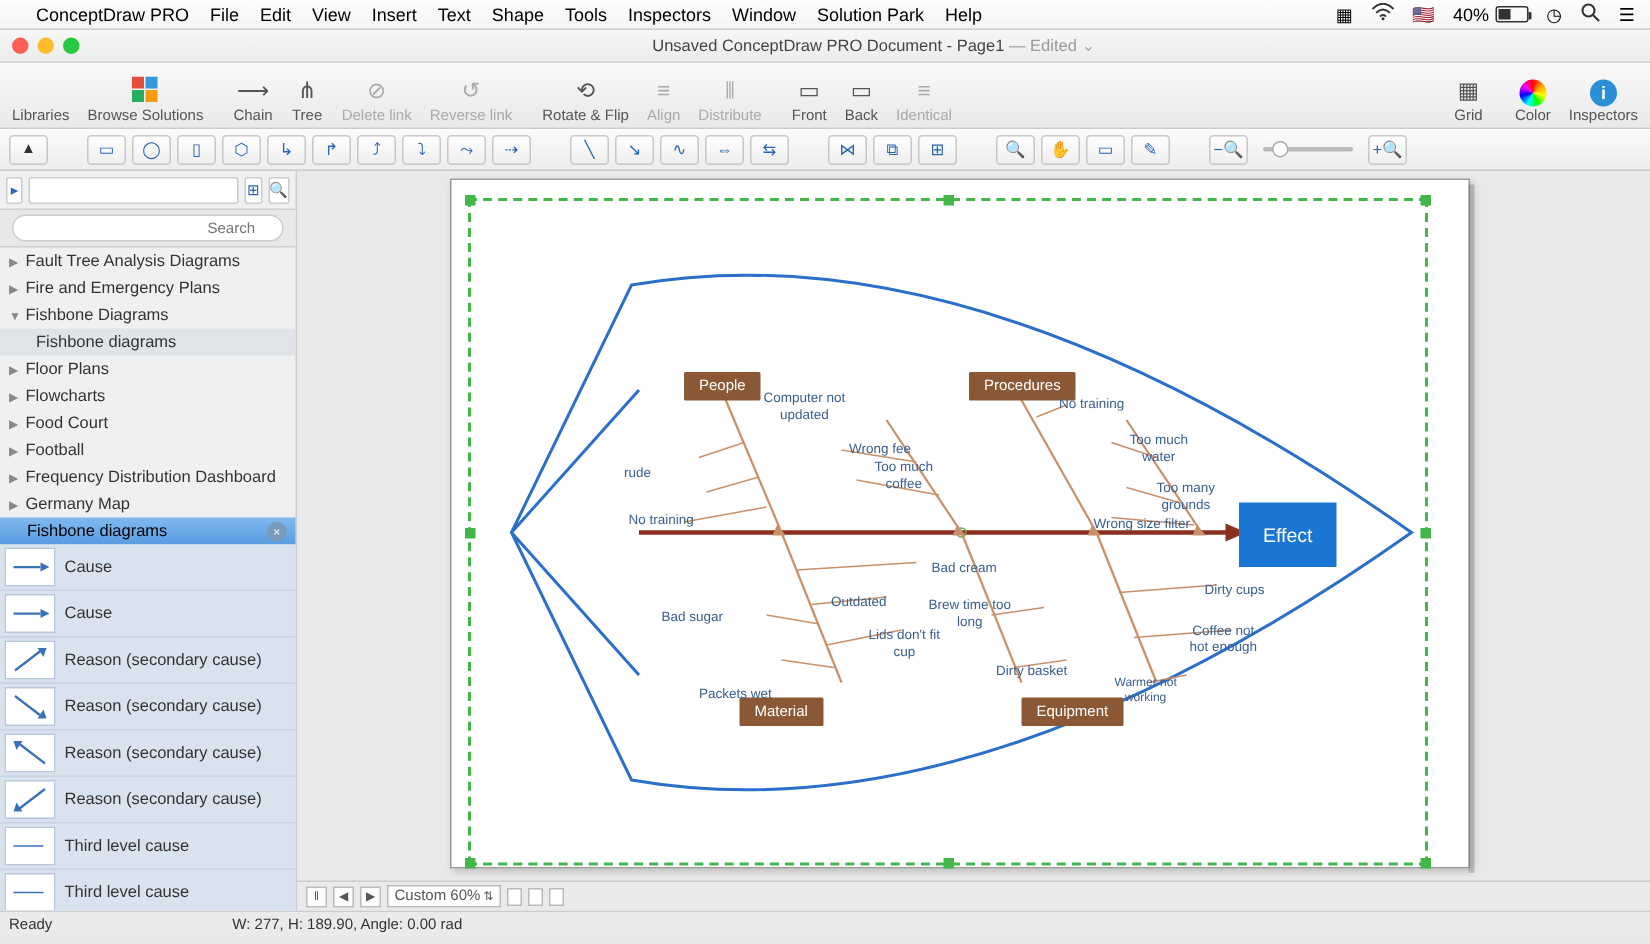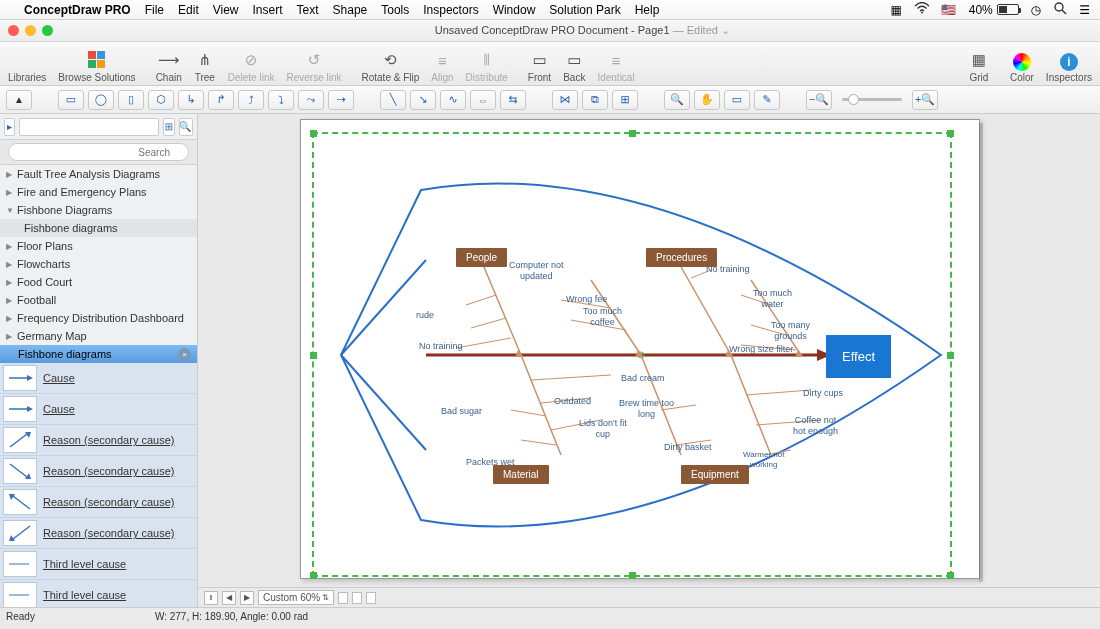"ConceptDraw PRO" .menubar .app-name { font-weight: 700 -> 400 }
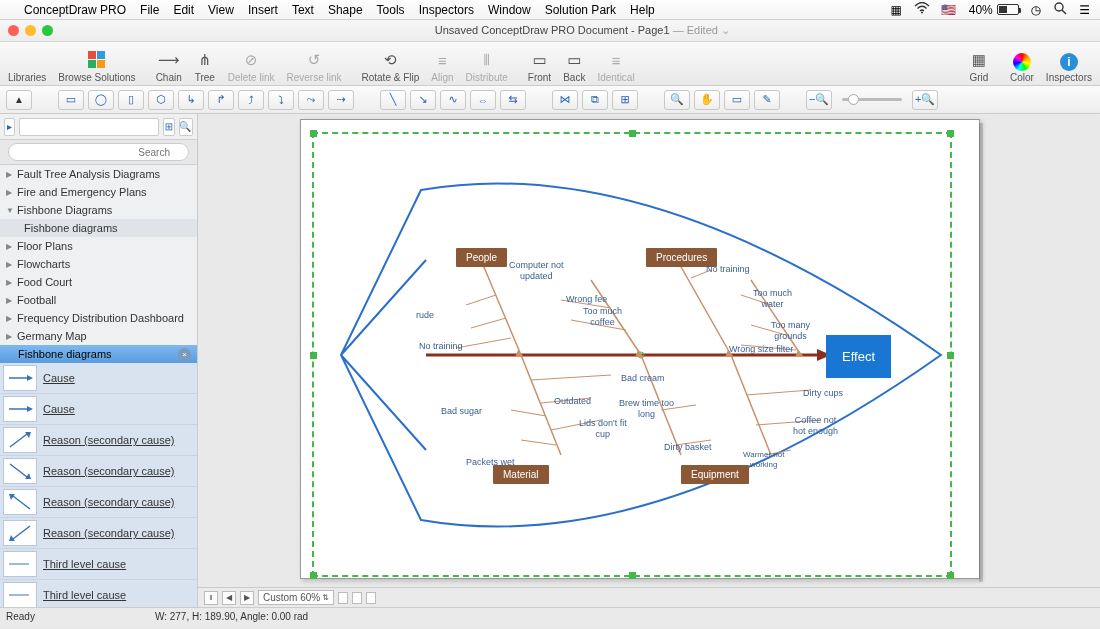"Cause" .shape-row span.lbl { text-decoration: underline -> none }
